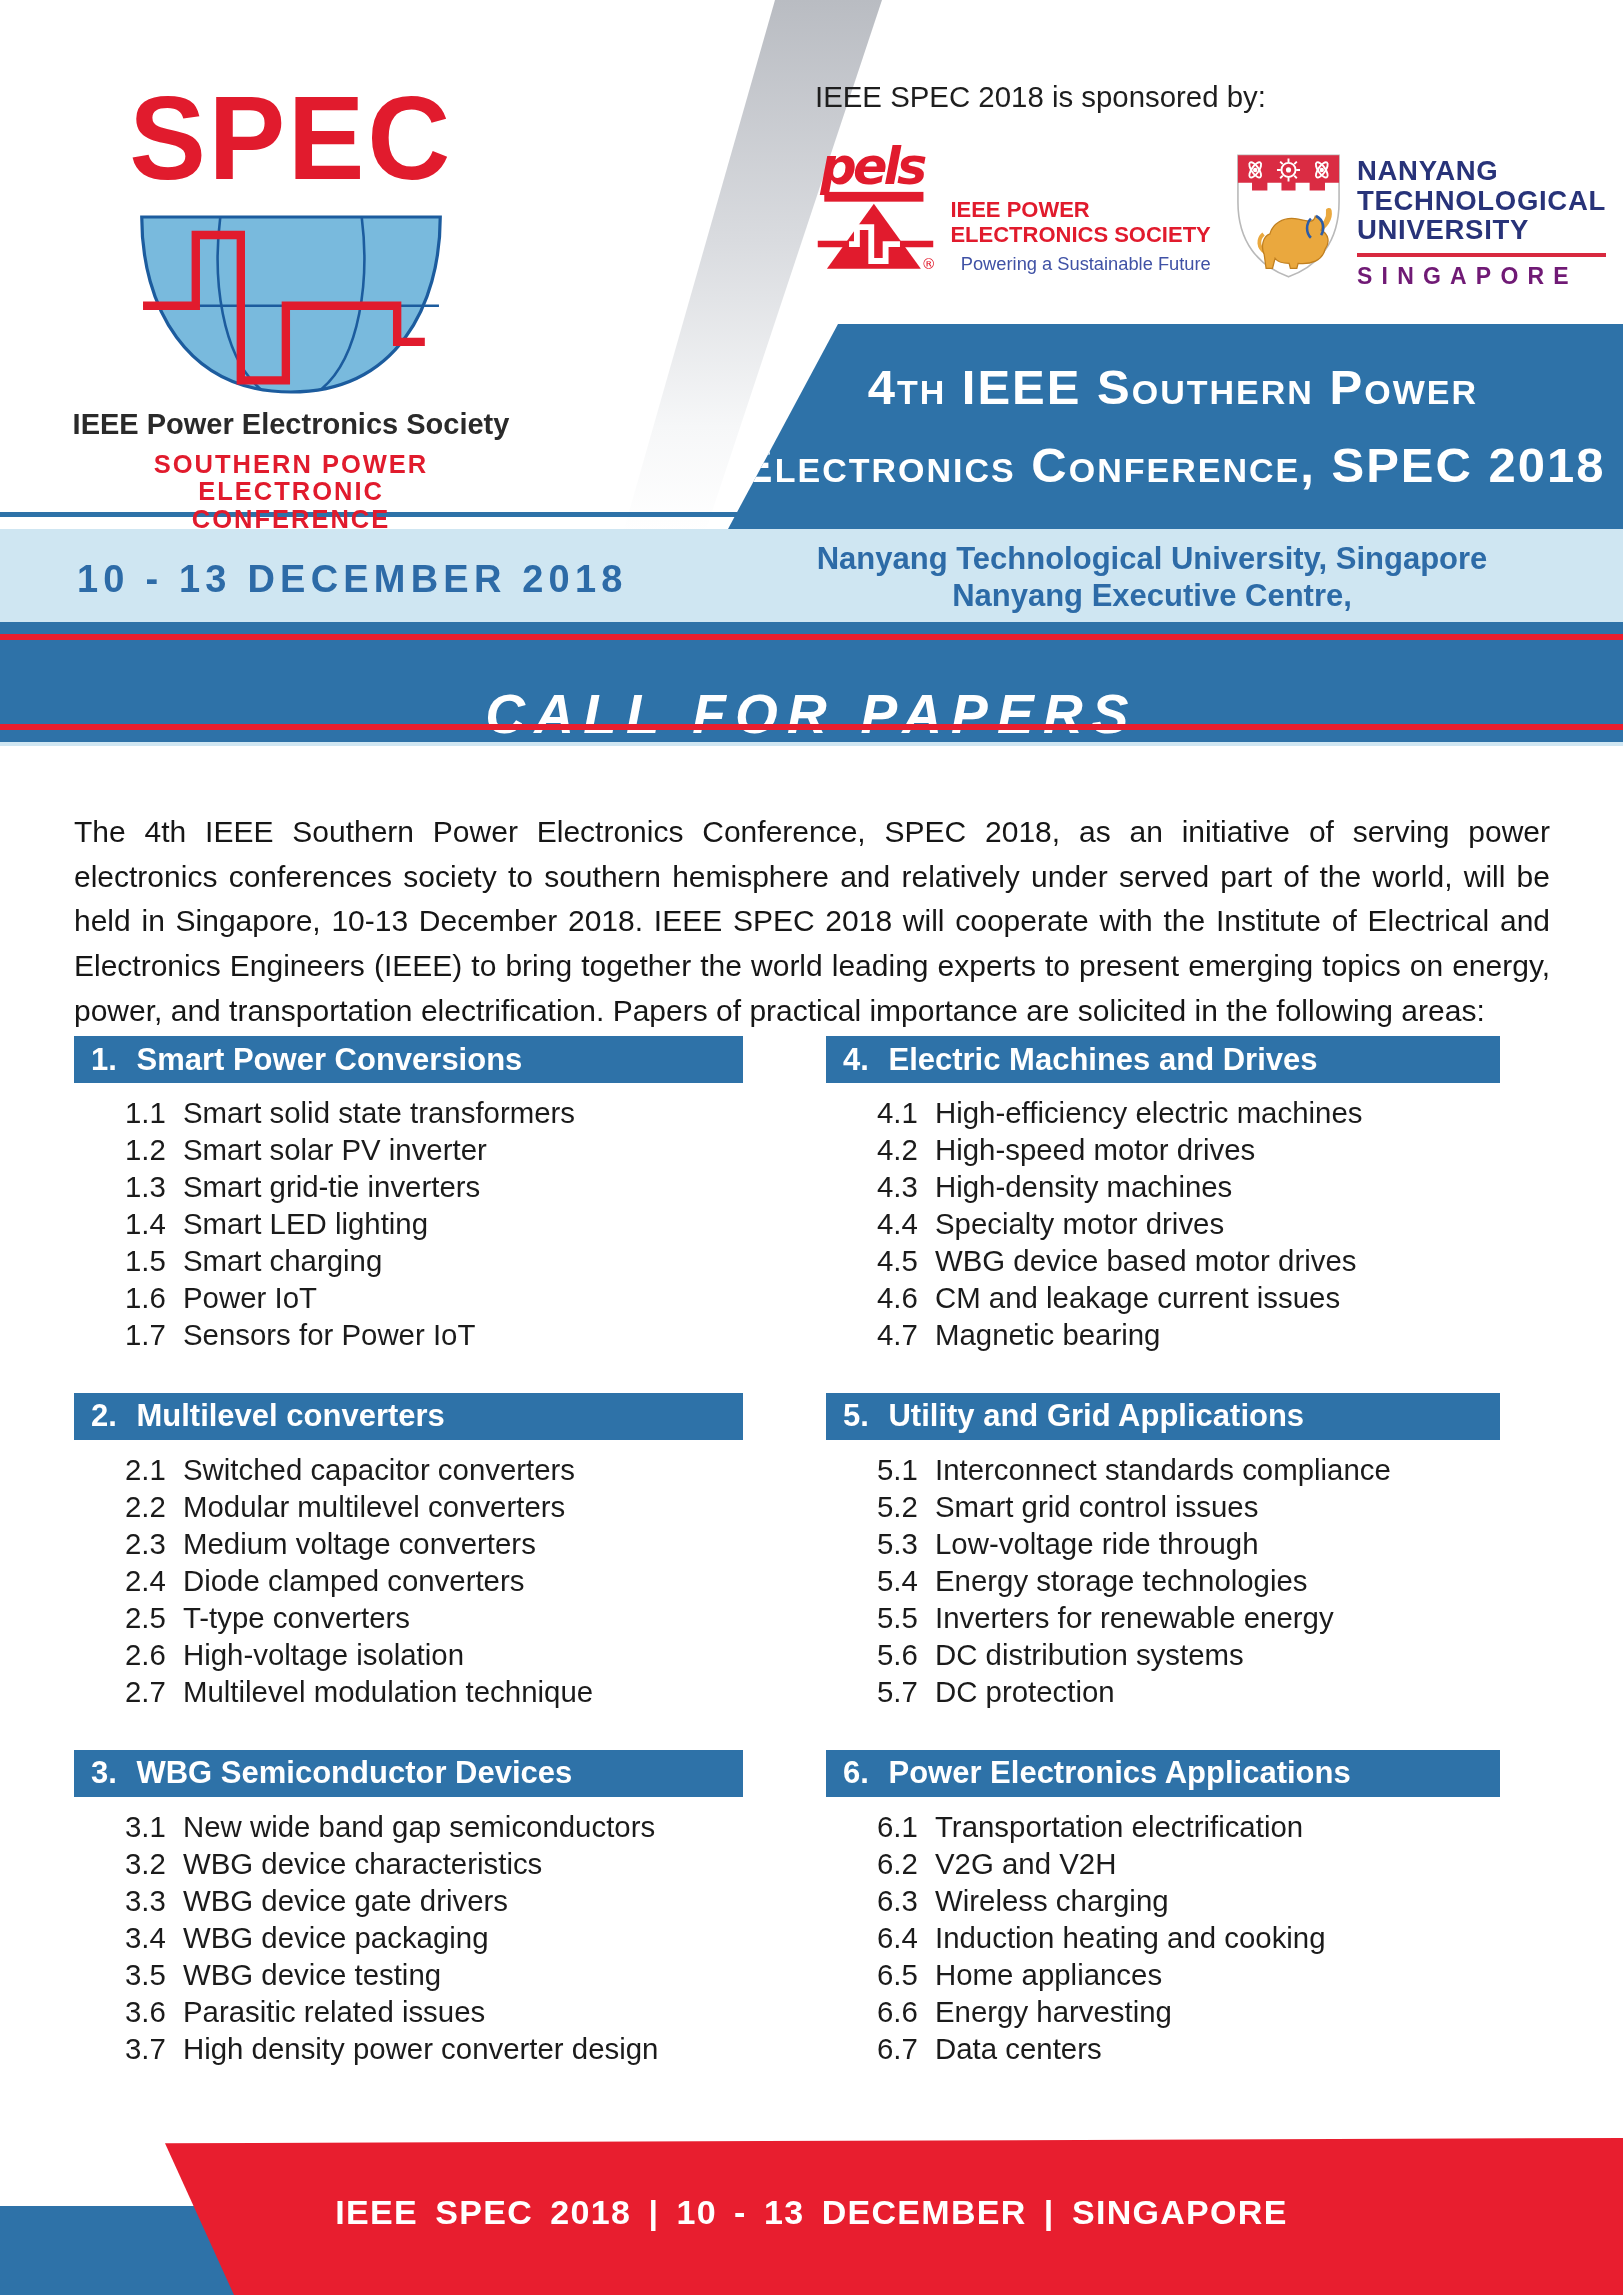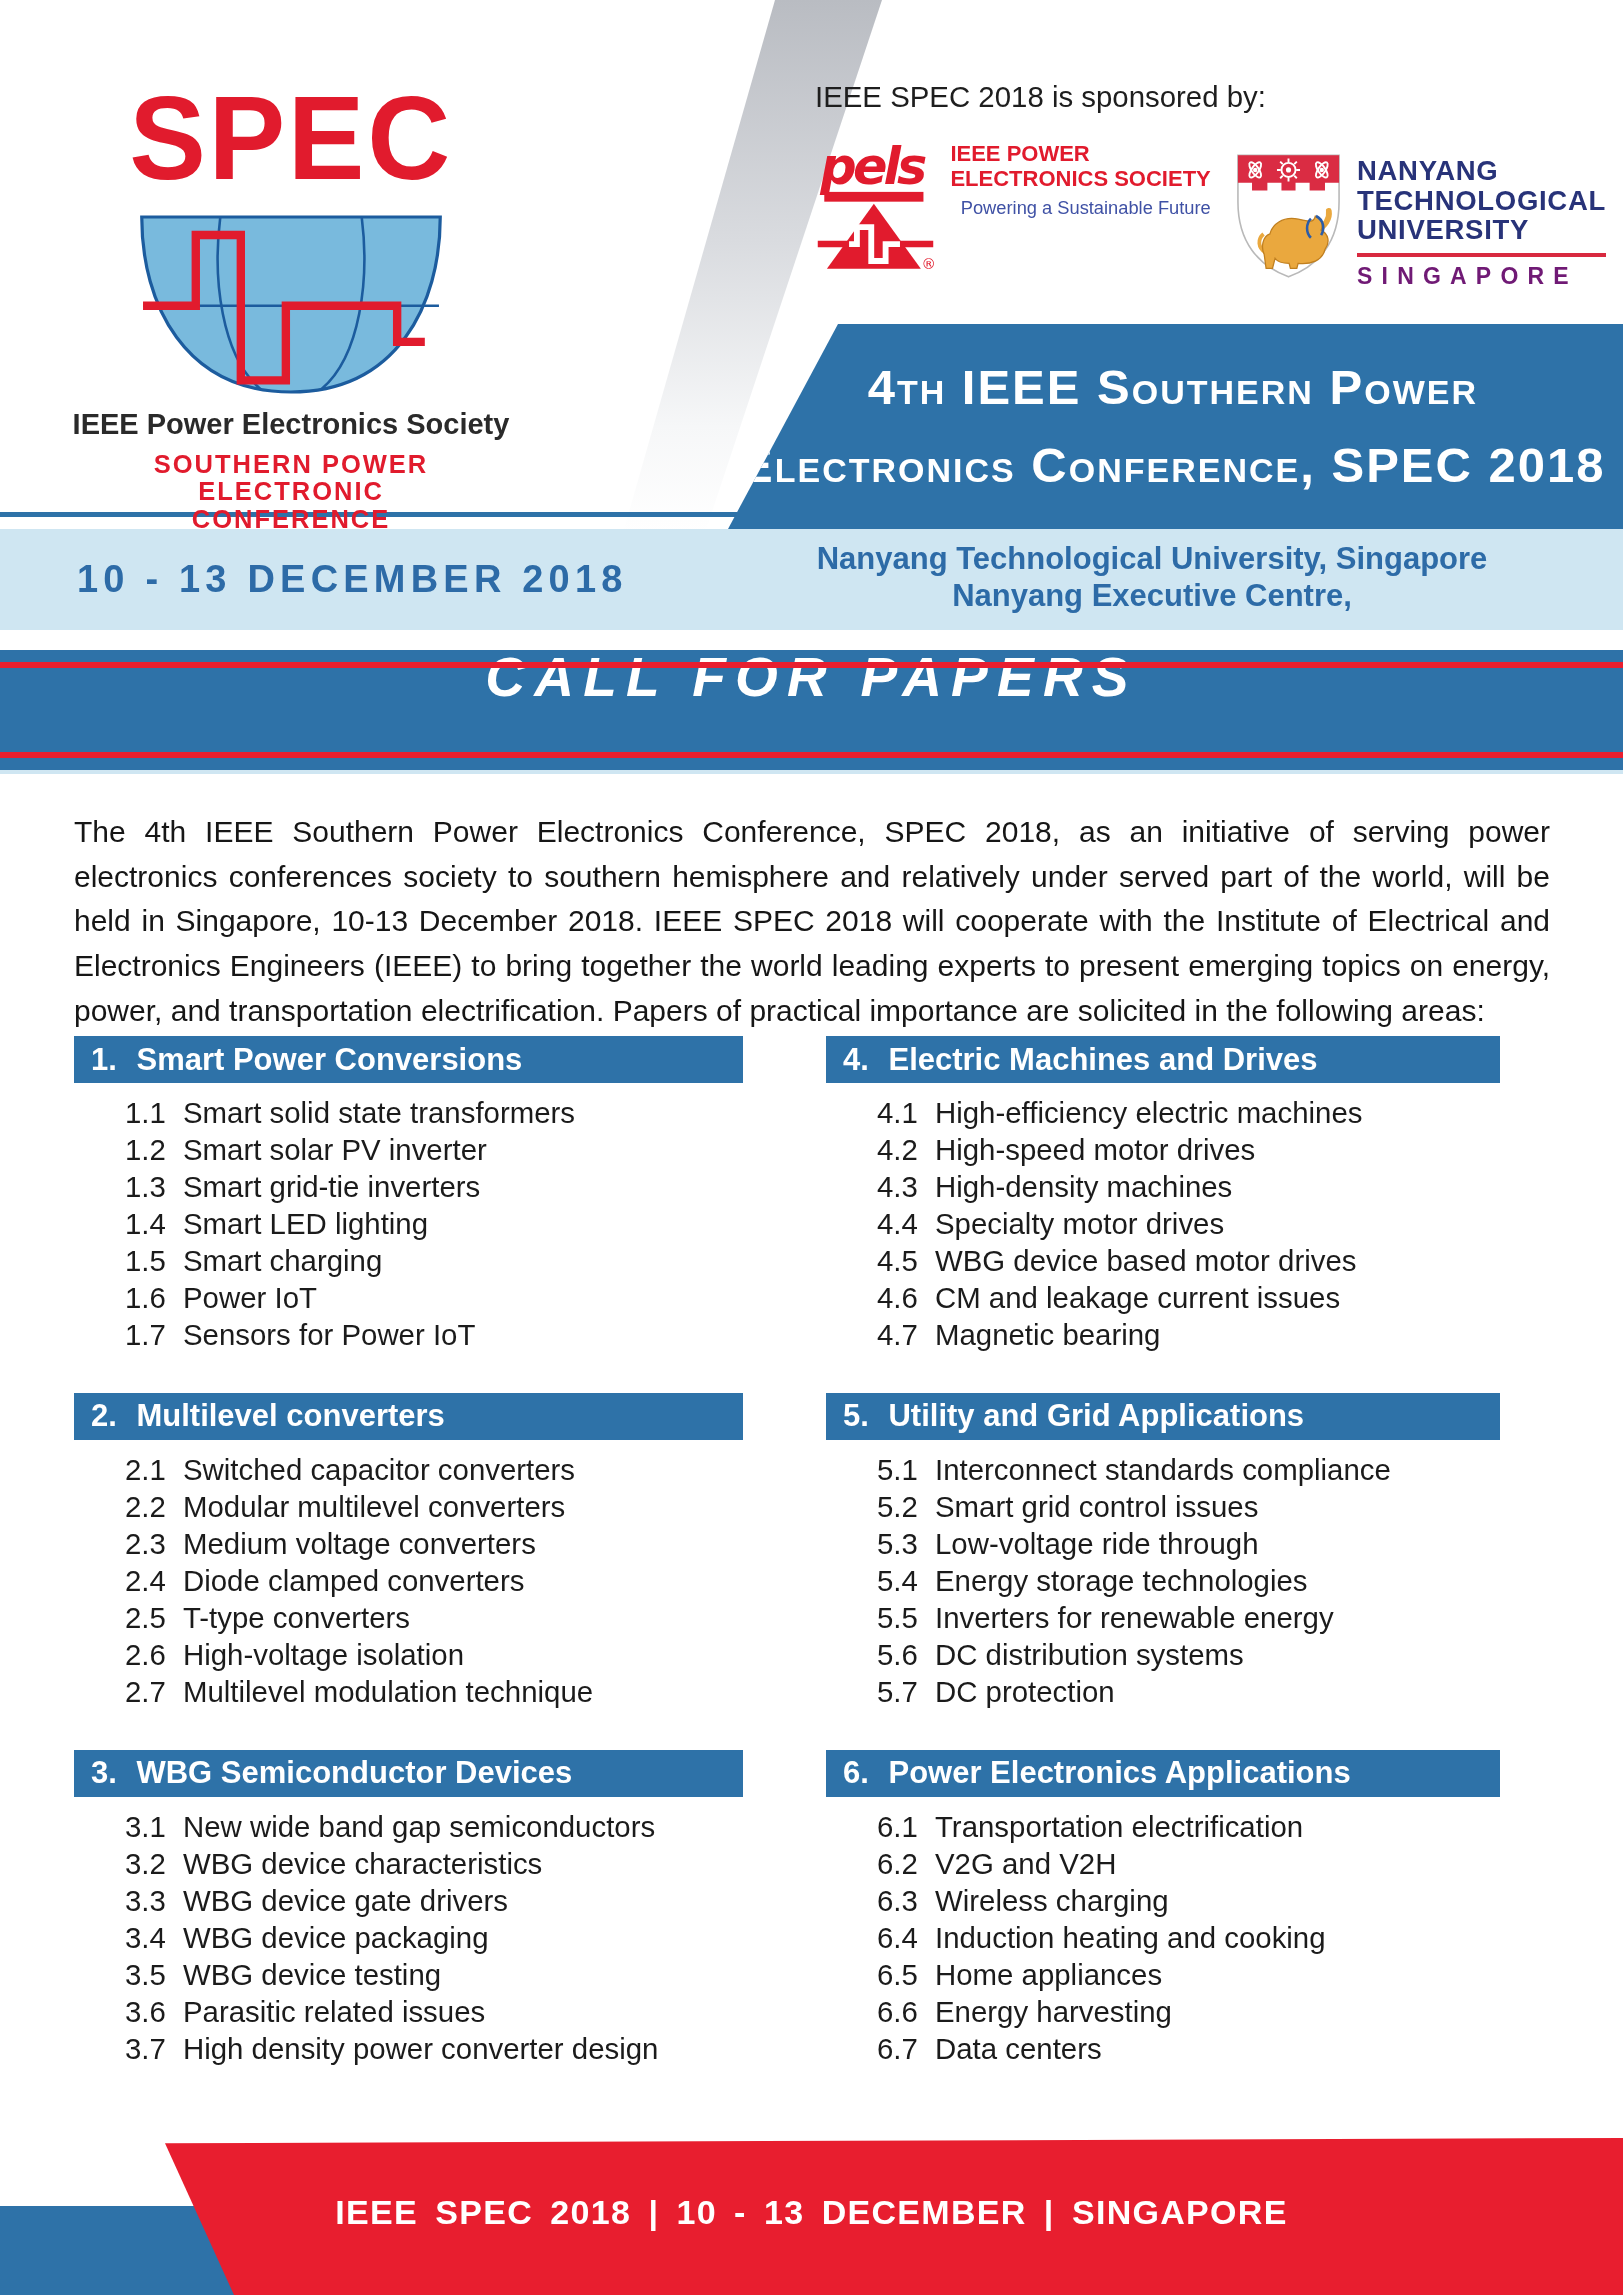"IEEE POWER" .pels-textcol { margin-top: none -> 56px }
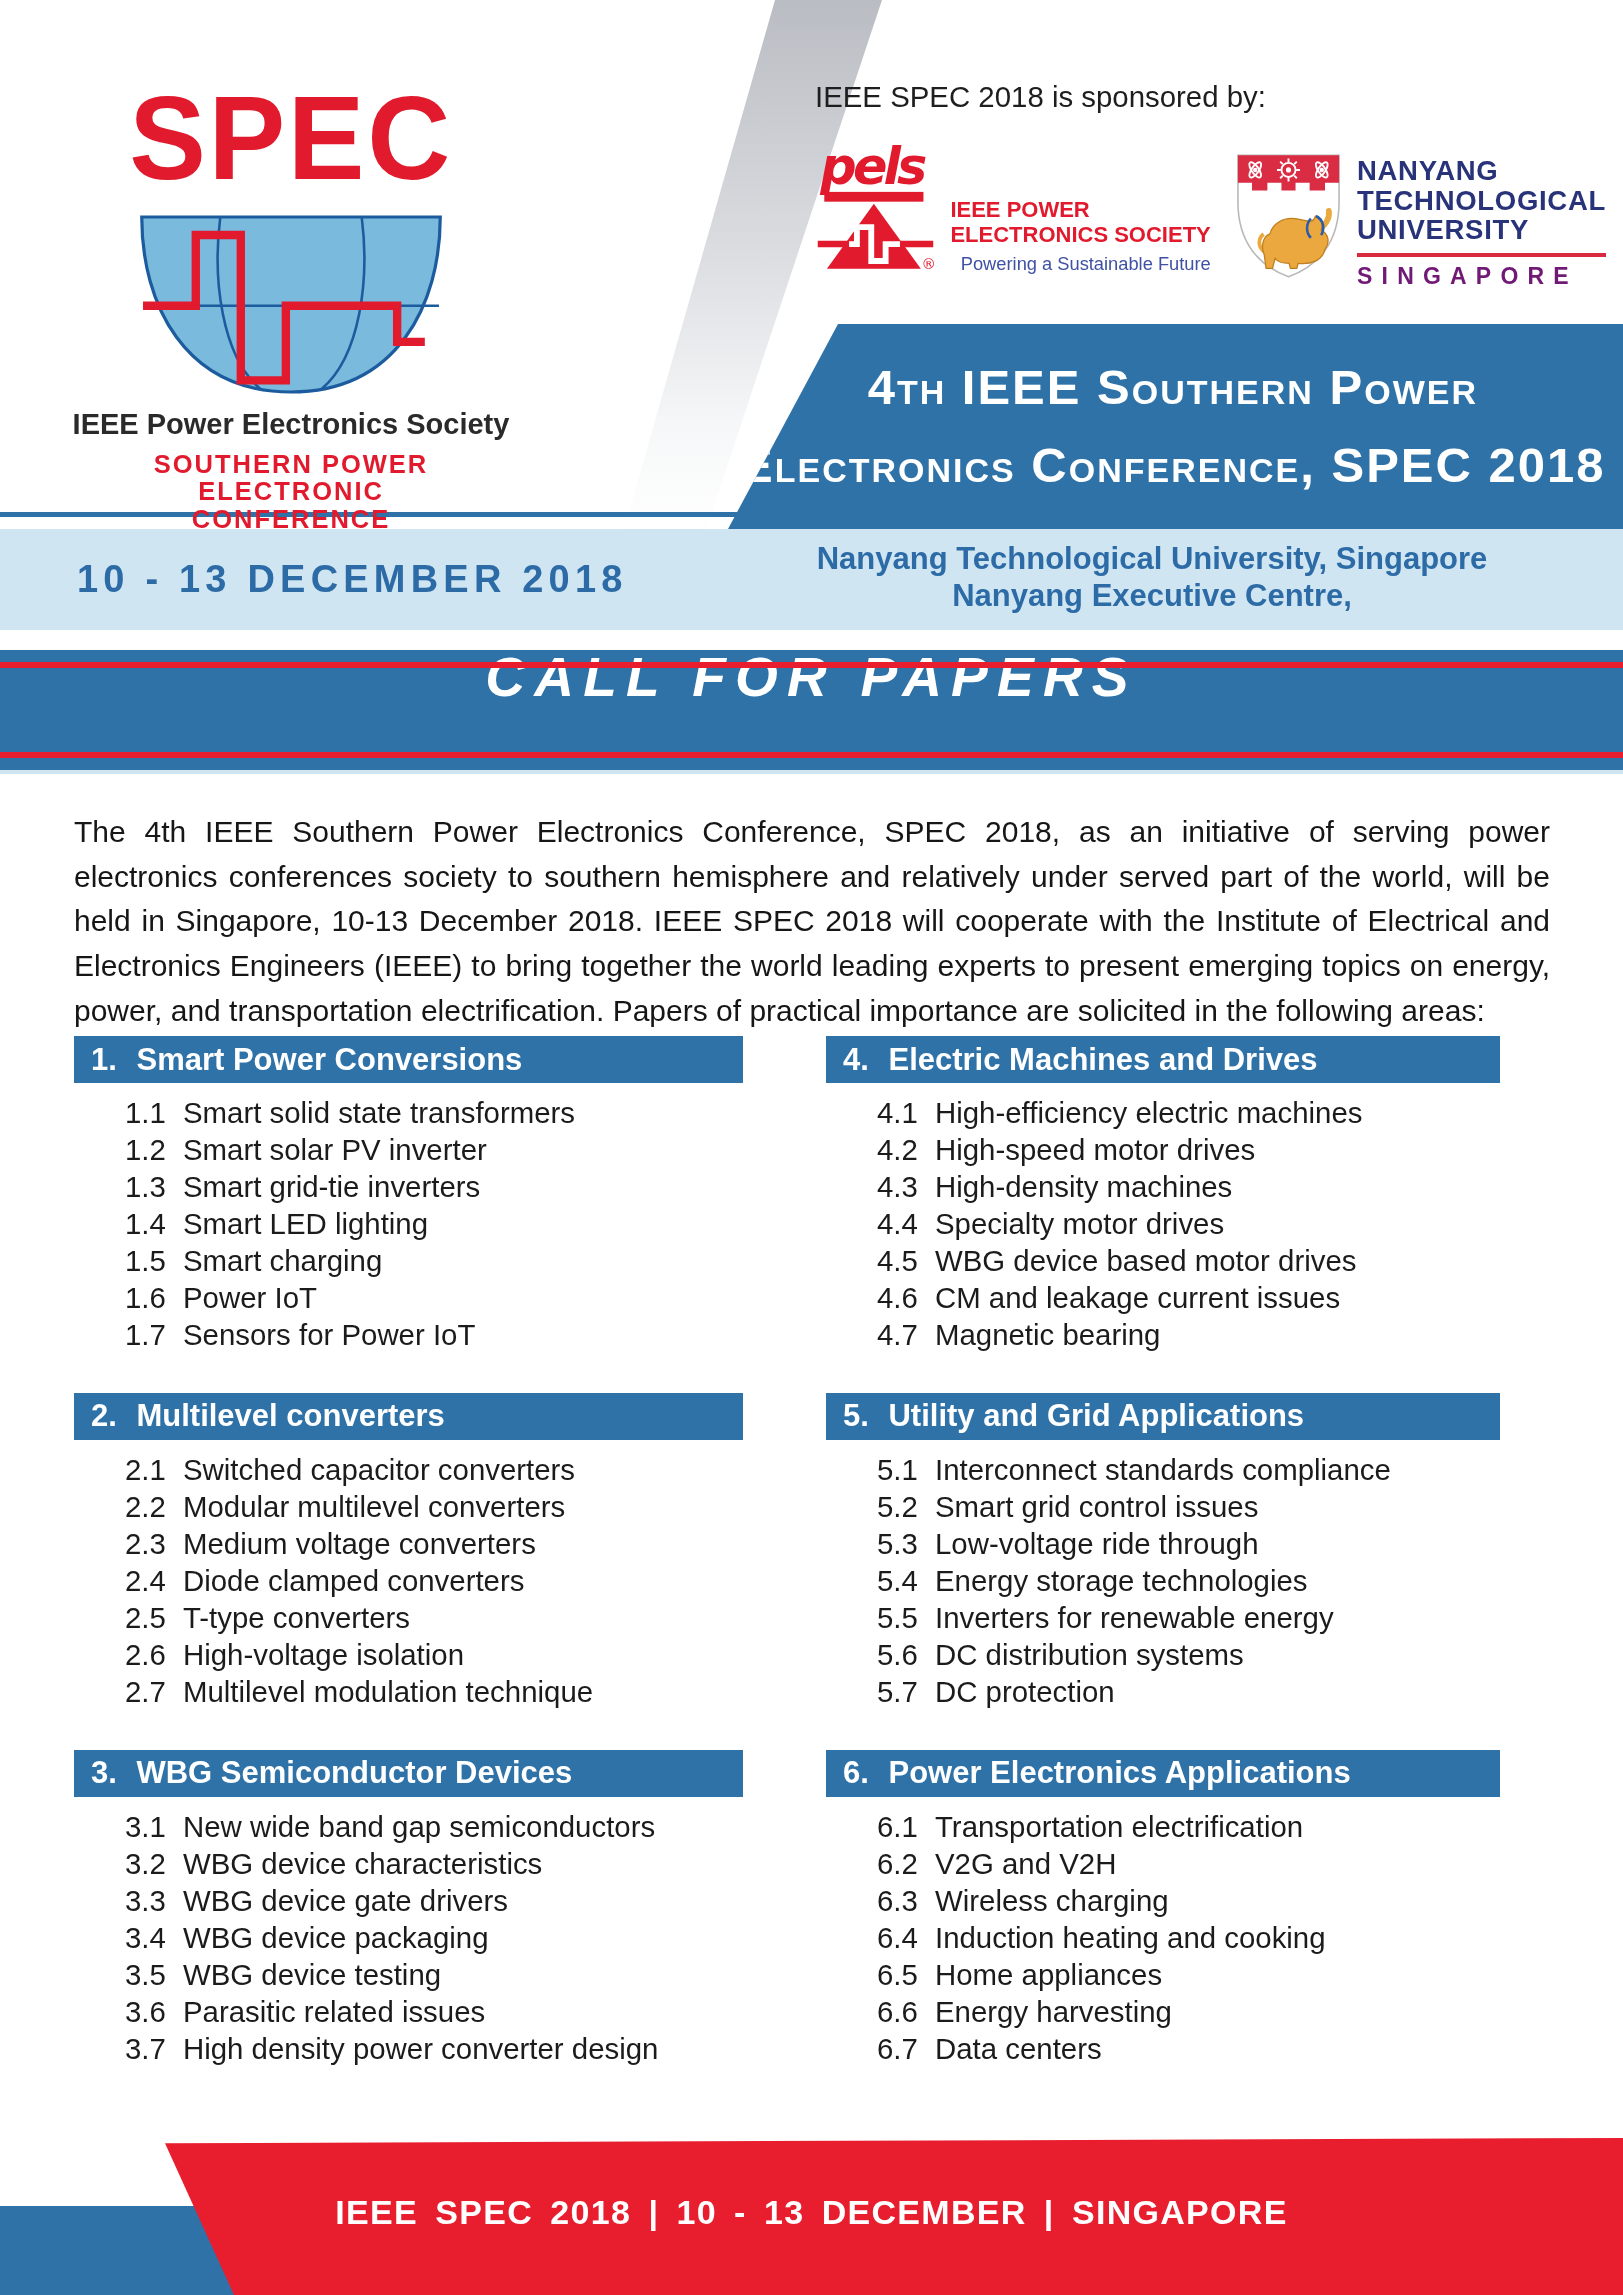"CALL FOR PAPERS" .cfp { align-items: flex-start -> flex-end; top: 650px -> 622px }
